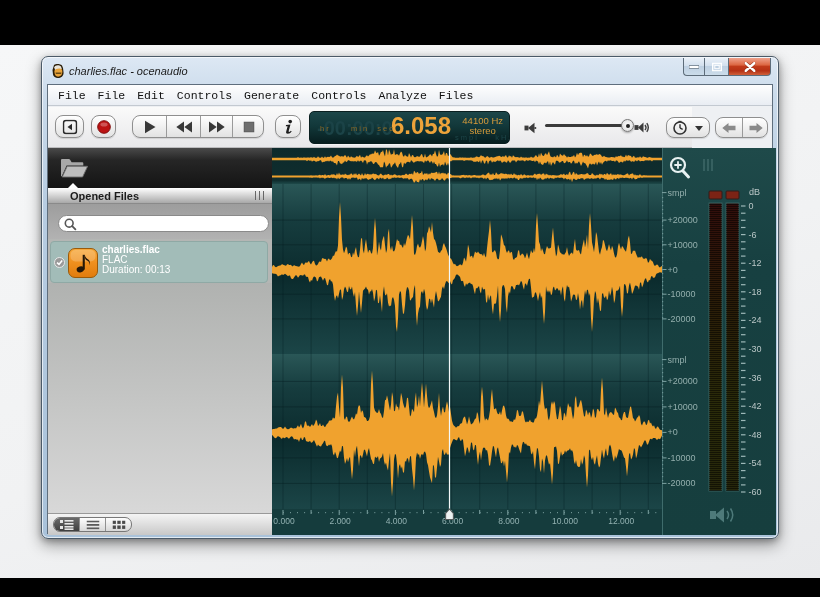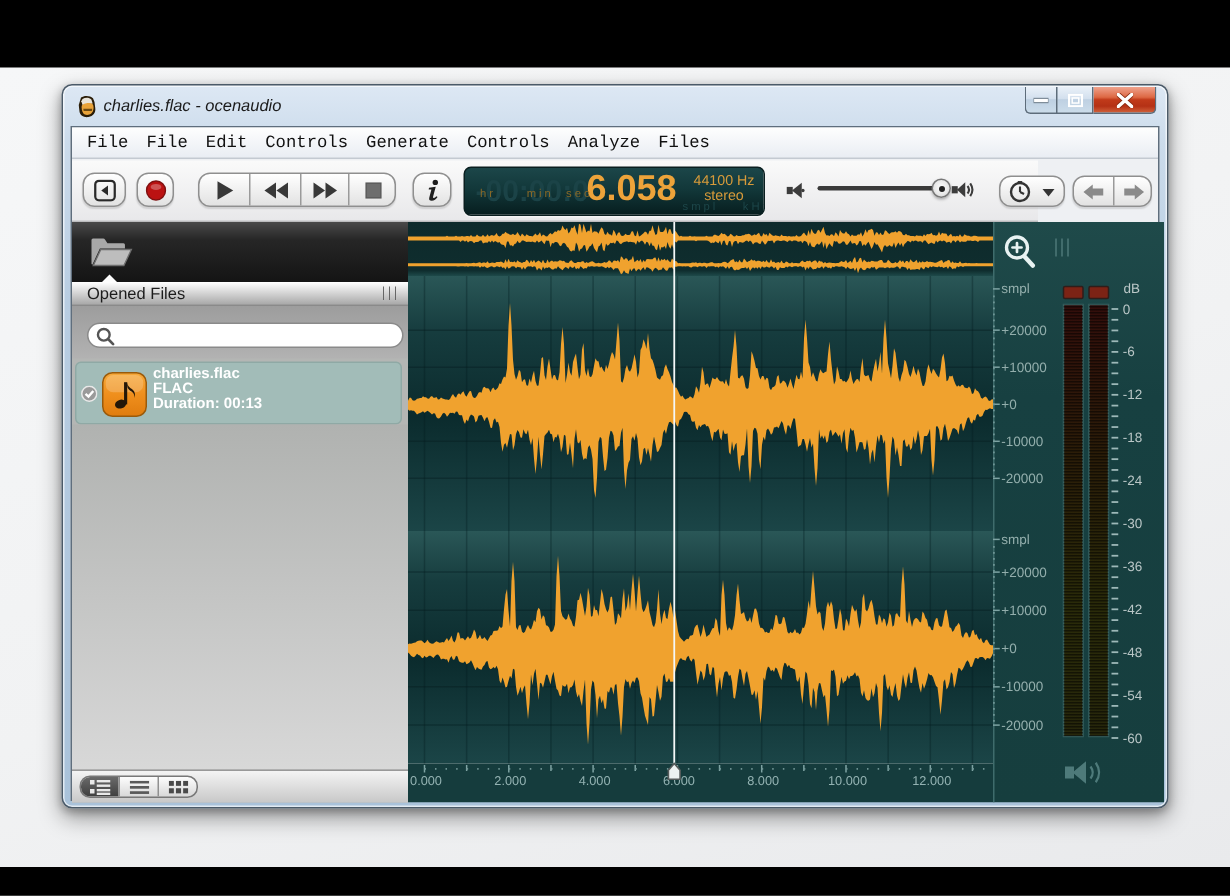"Opened Files" #sbhdr .t { font-weight: none -> bold; left: 10px -> 22px }
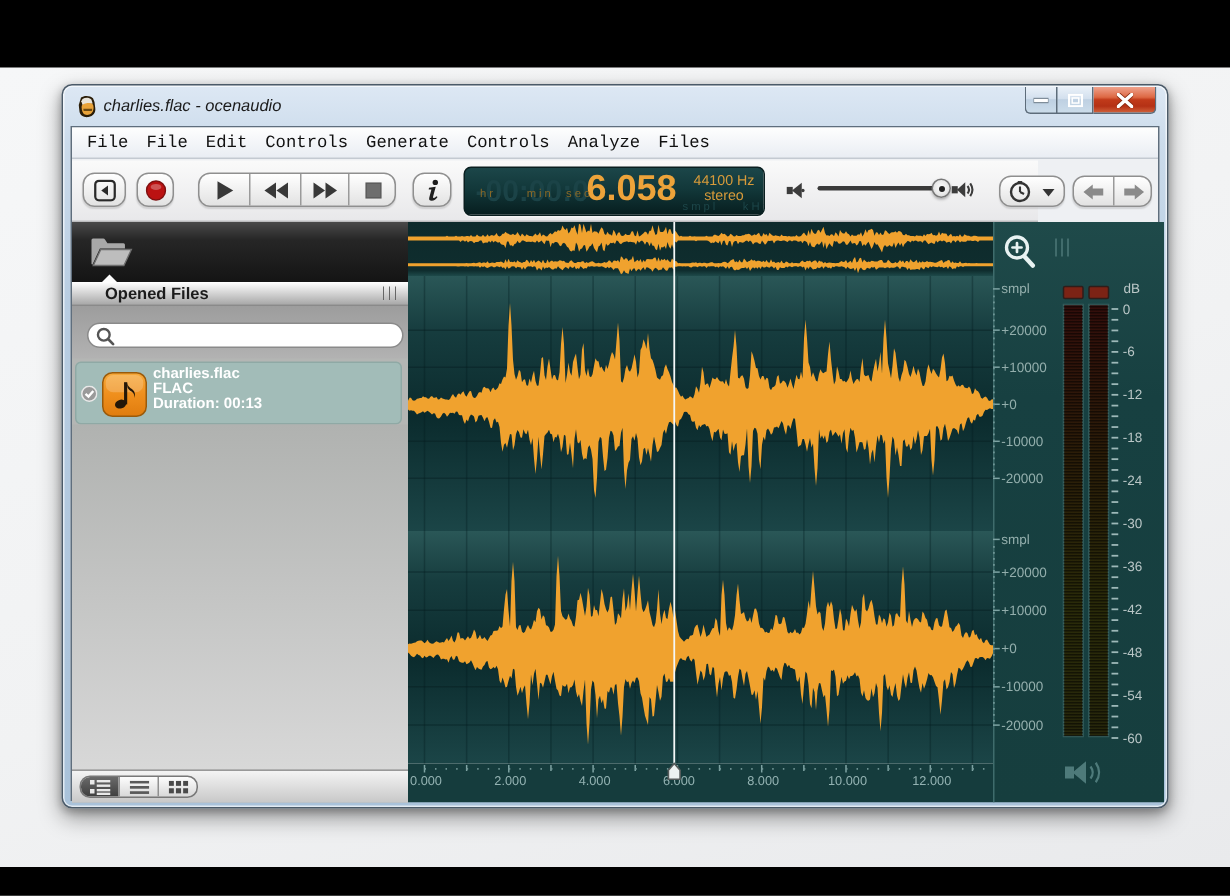"charlies.flac" #fitem .txt { font-weight: bold -> none }
